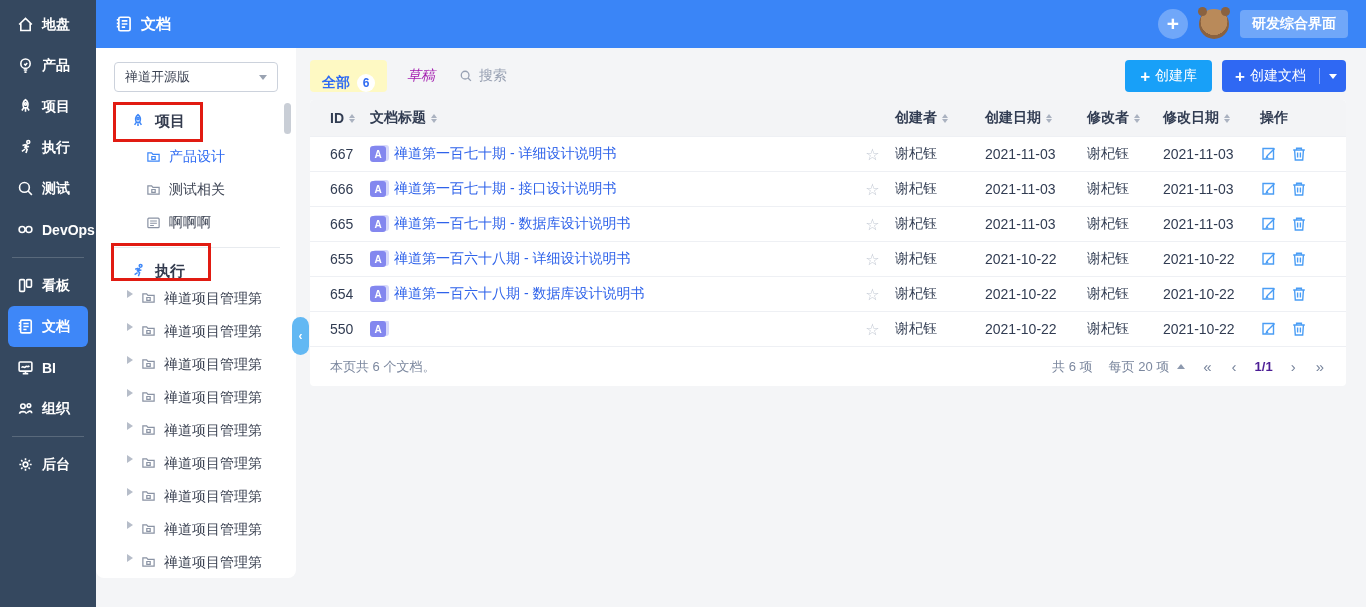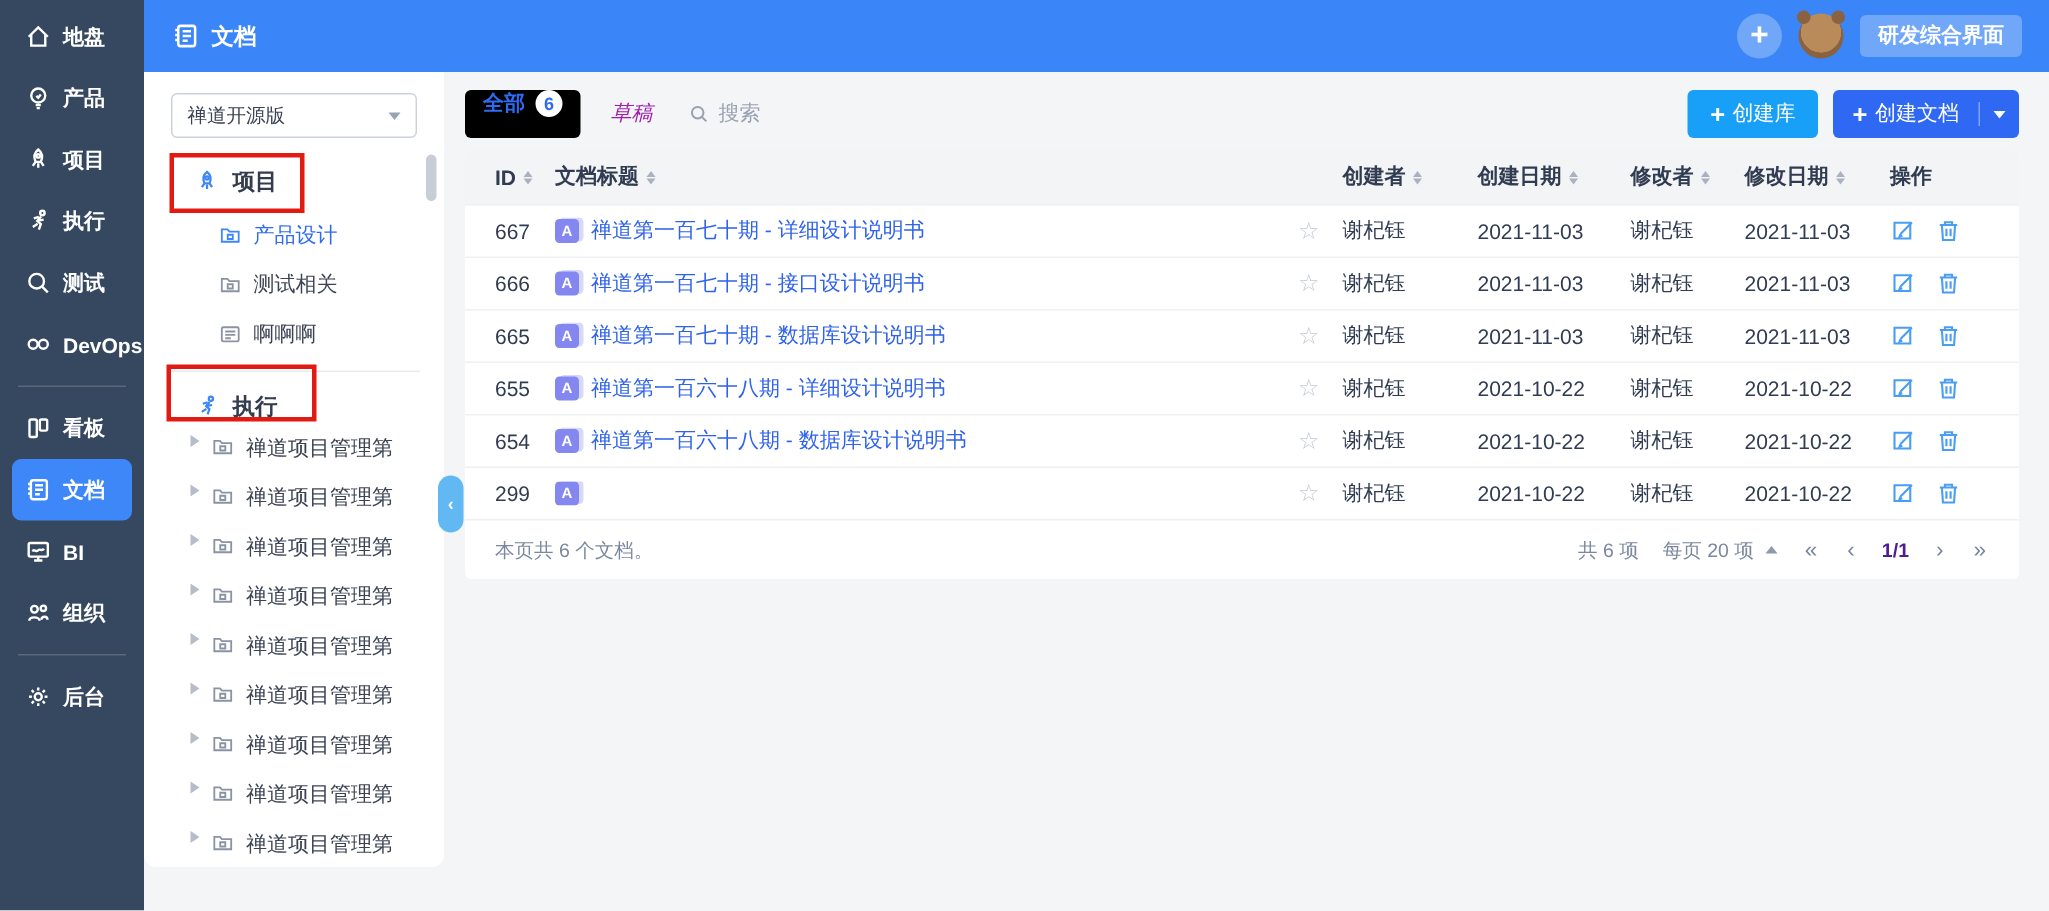"全部" .tab-all { align-items: flex-start -> flex-end; background: #000000 -> #fef9c3 }
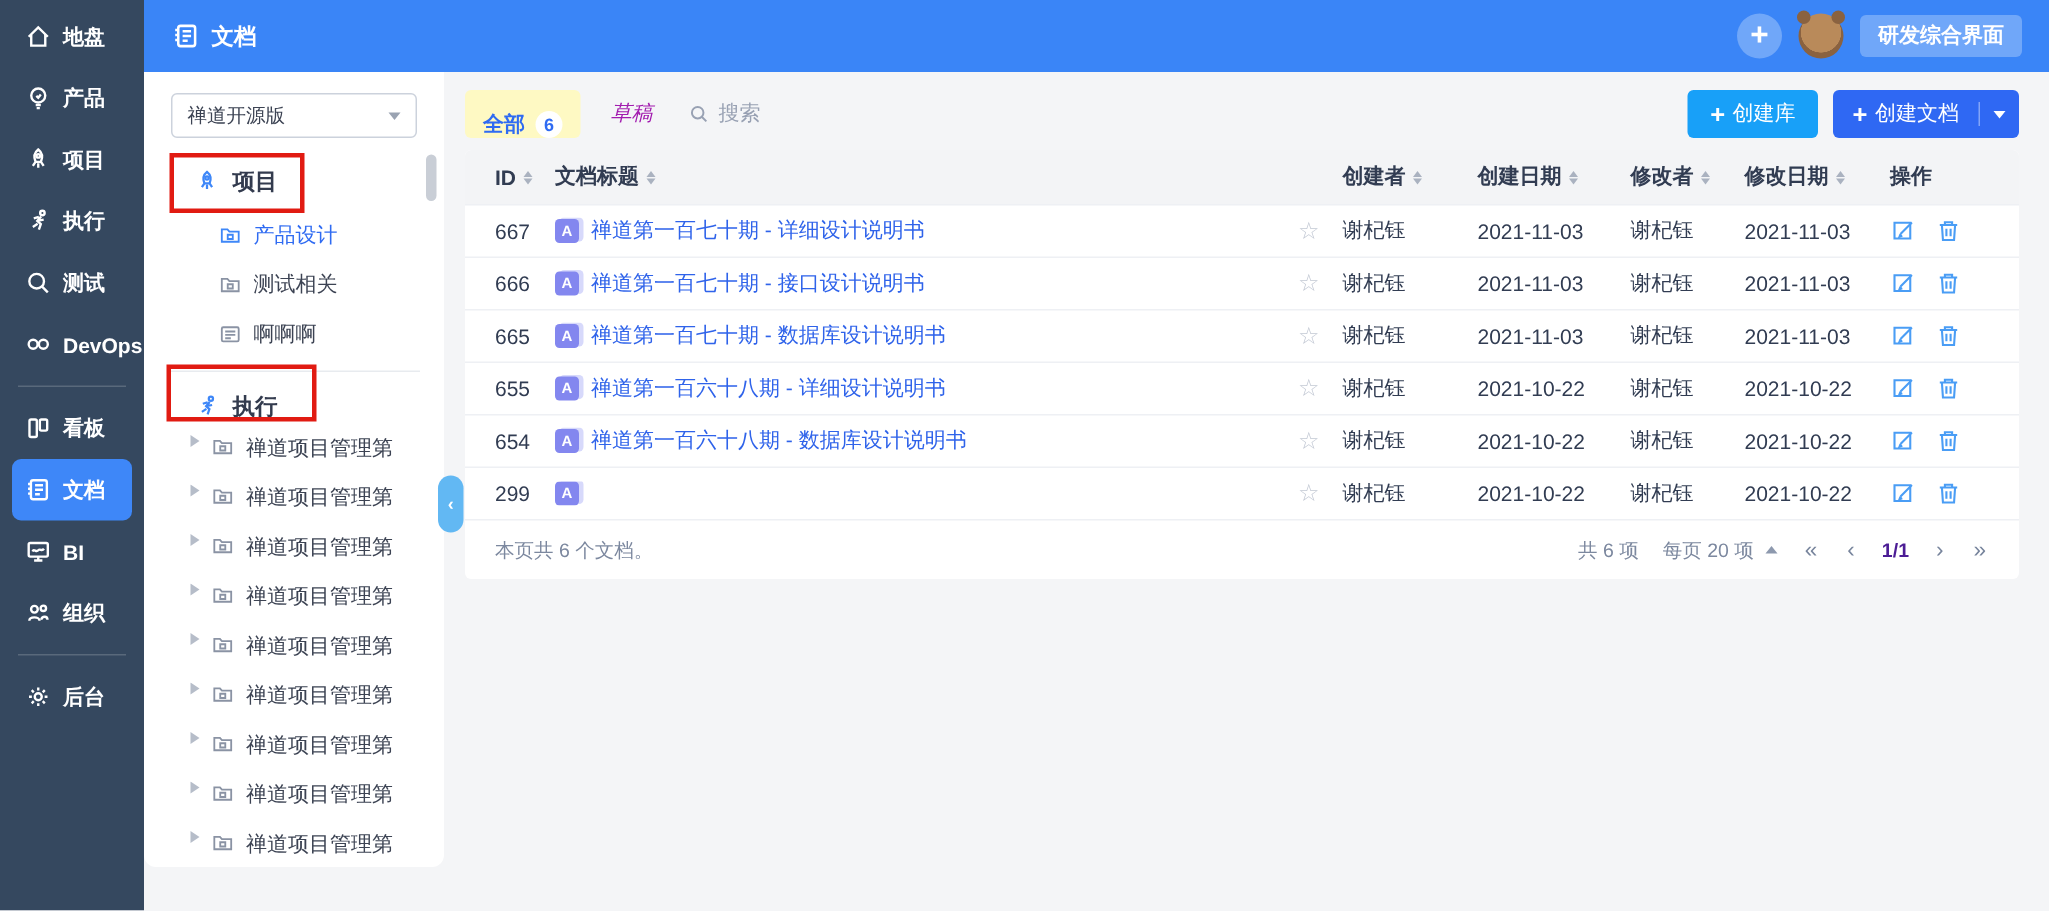"299" div.c-id { text: 299 -> 550 }
